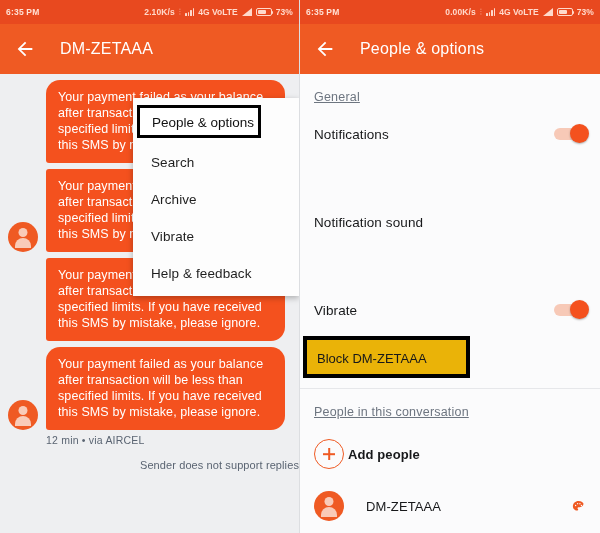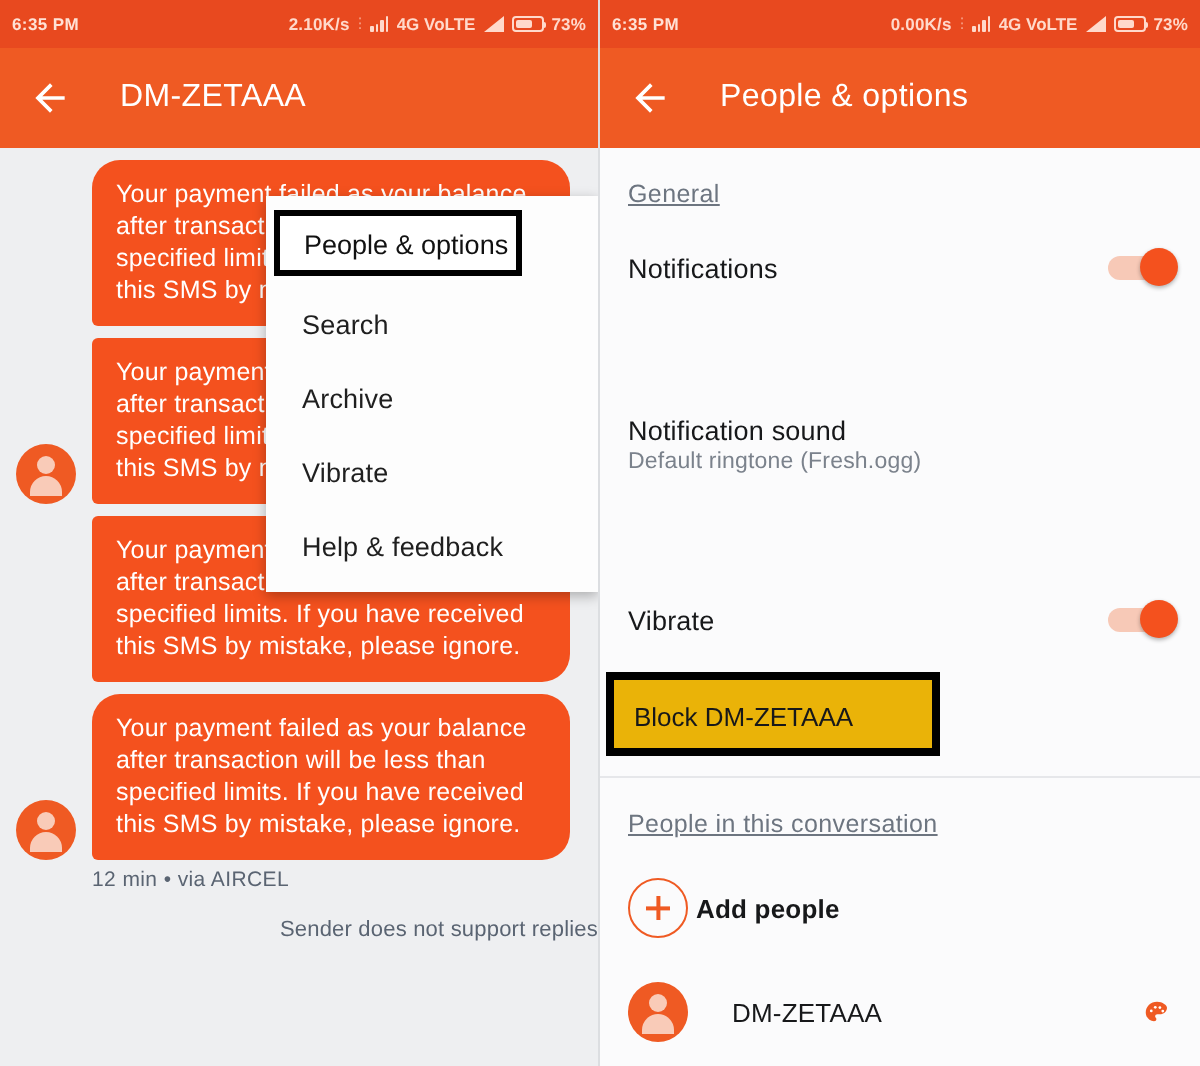"Default ringtone (Fresh.ogg)" span.row-sub { html: <span>Default ringtone (Fresh.ogg)</span> -> none }
